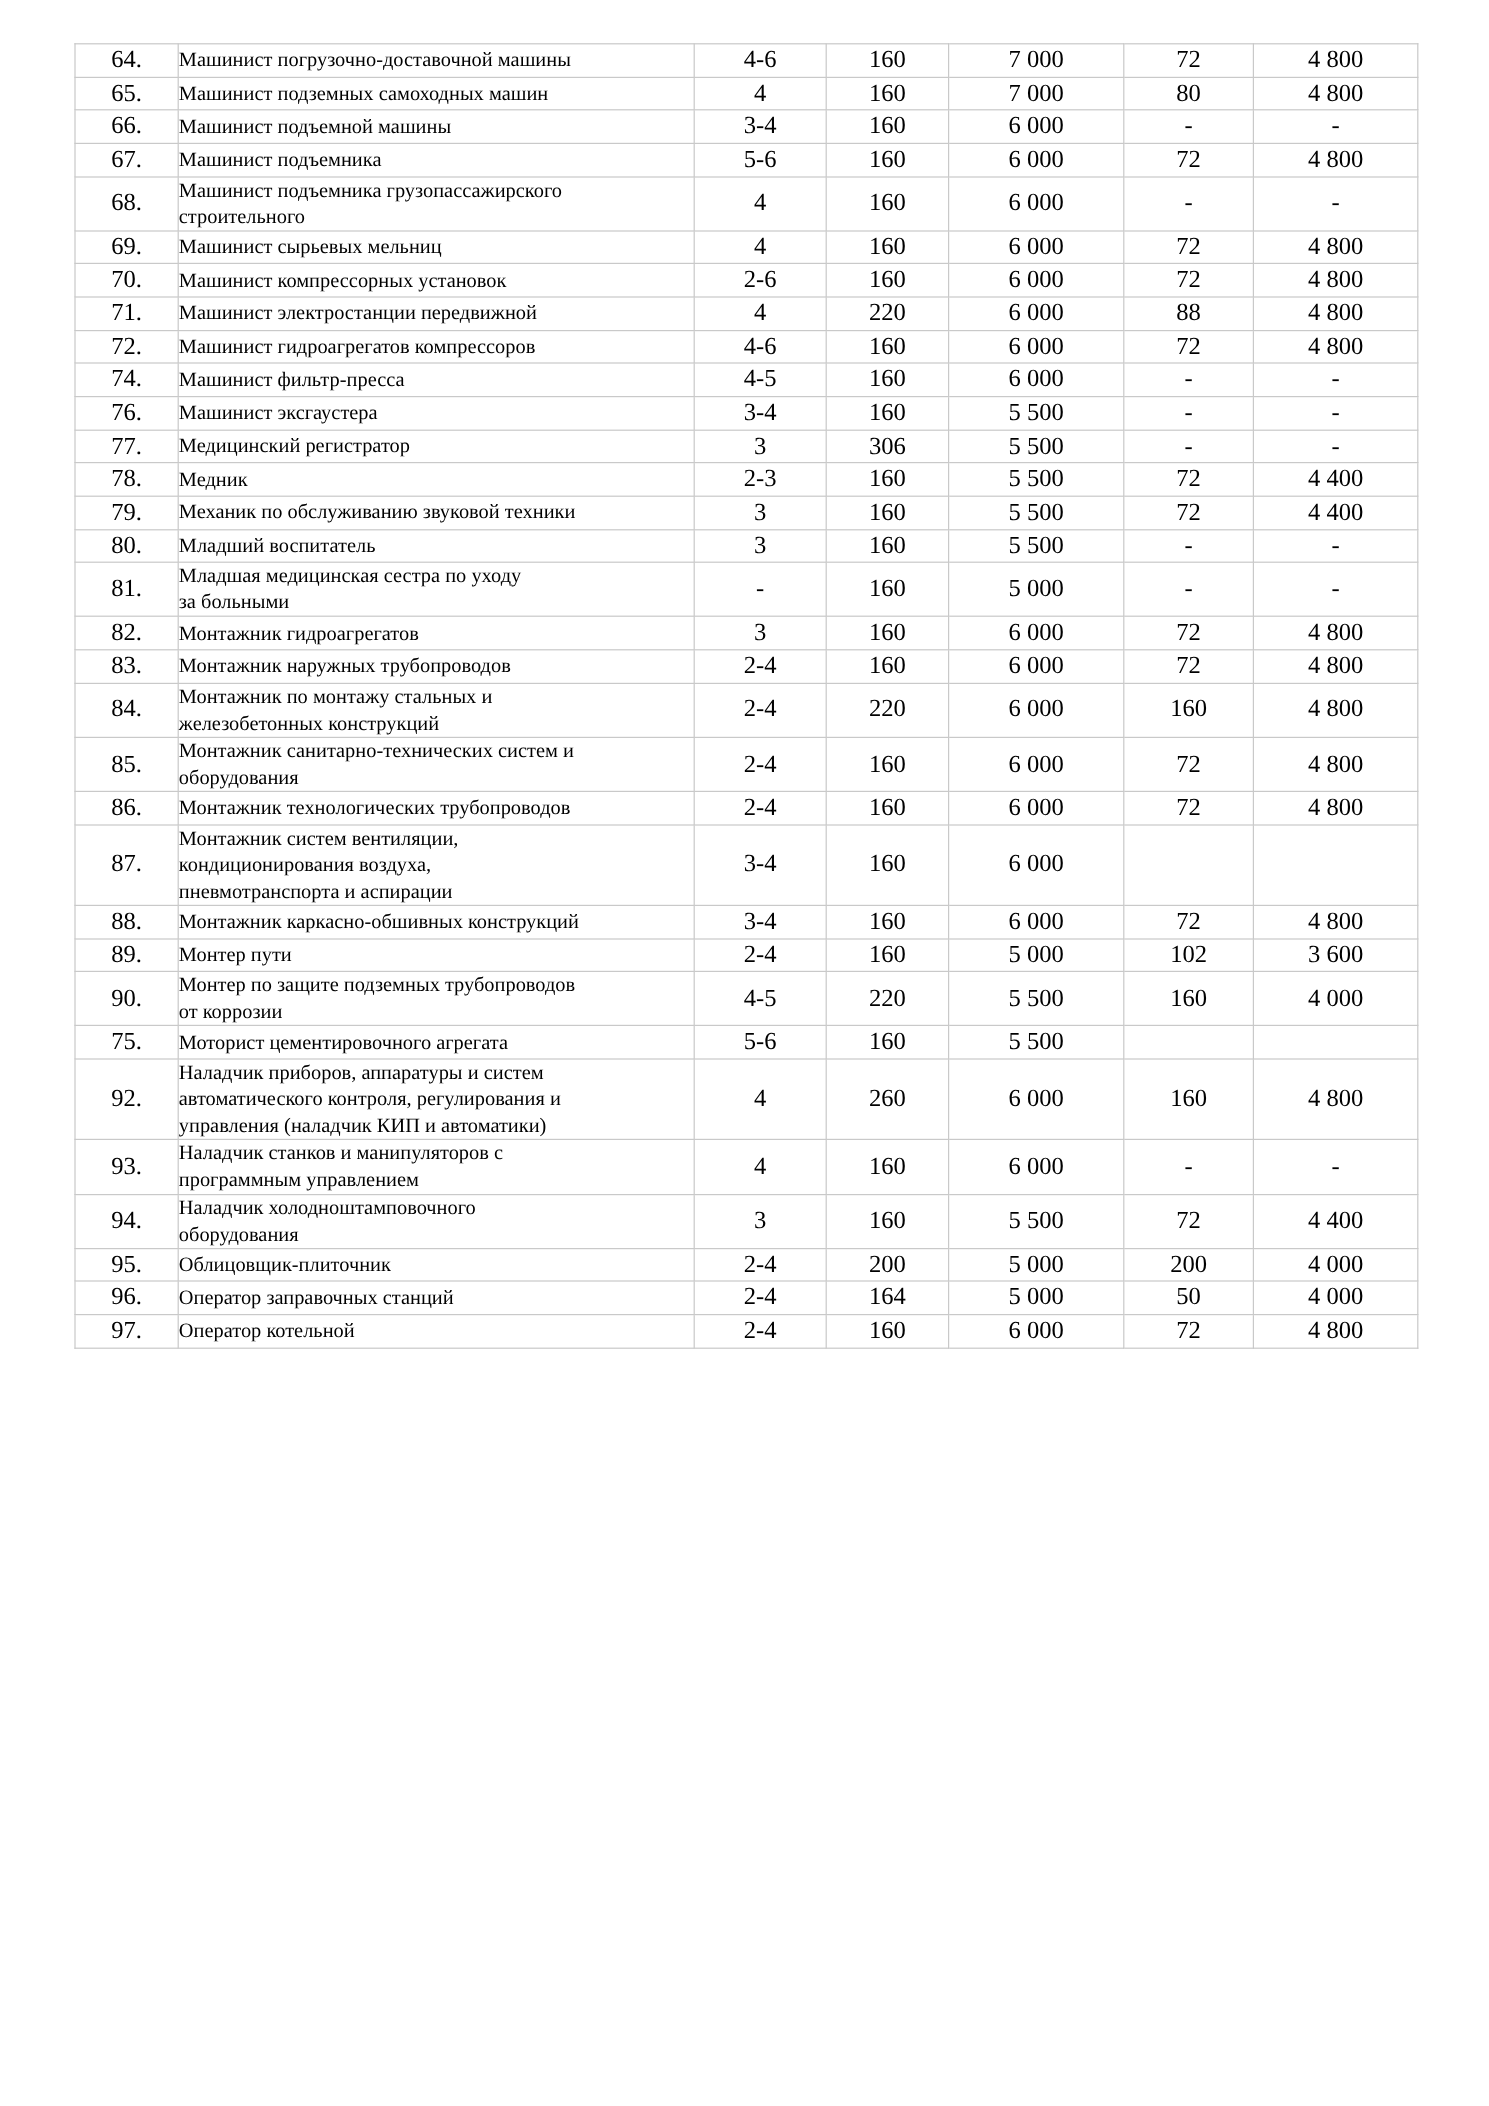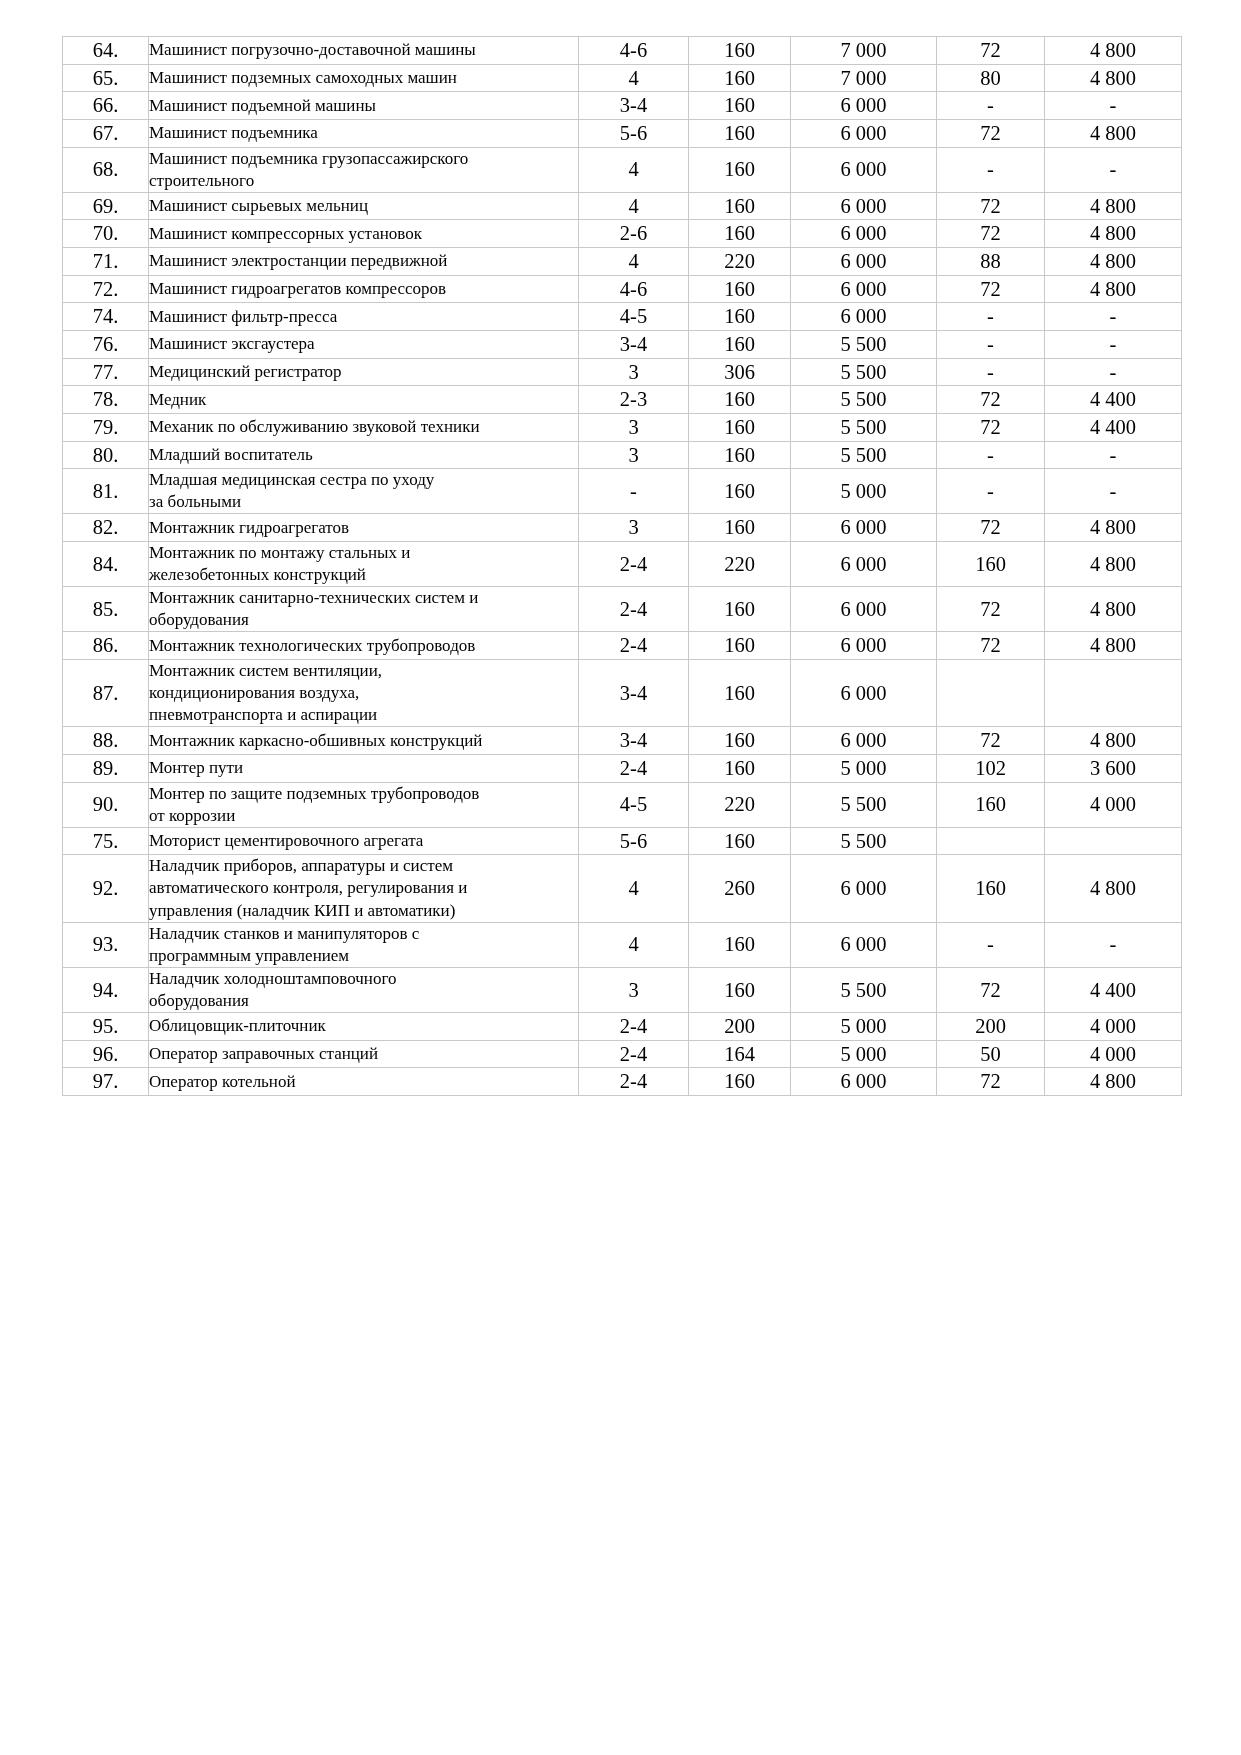"83." tr { html: none -> <tr> <td>83.</td> <td> <span>Монтажник наружных трубопроводов</span> </td> <td>2-4</td> <td>160</td> <td>6 000</td> <td>72</td> <td>4 800</td> </tr> }
